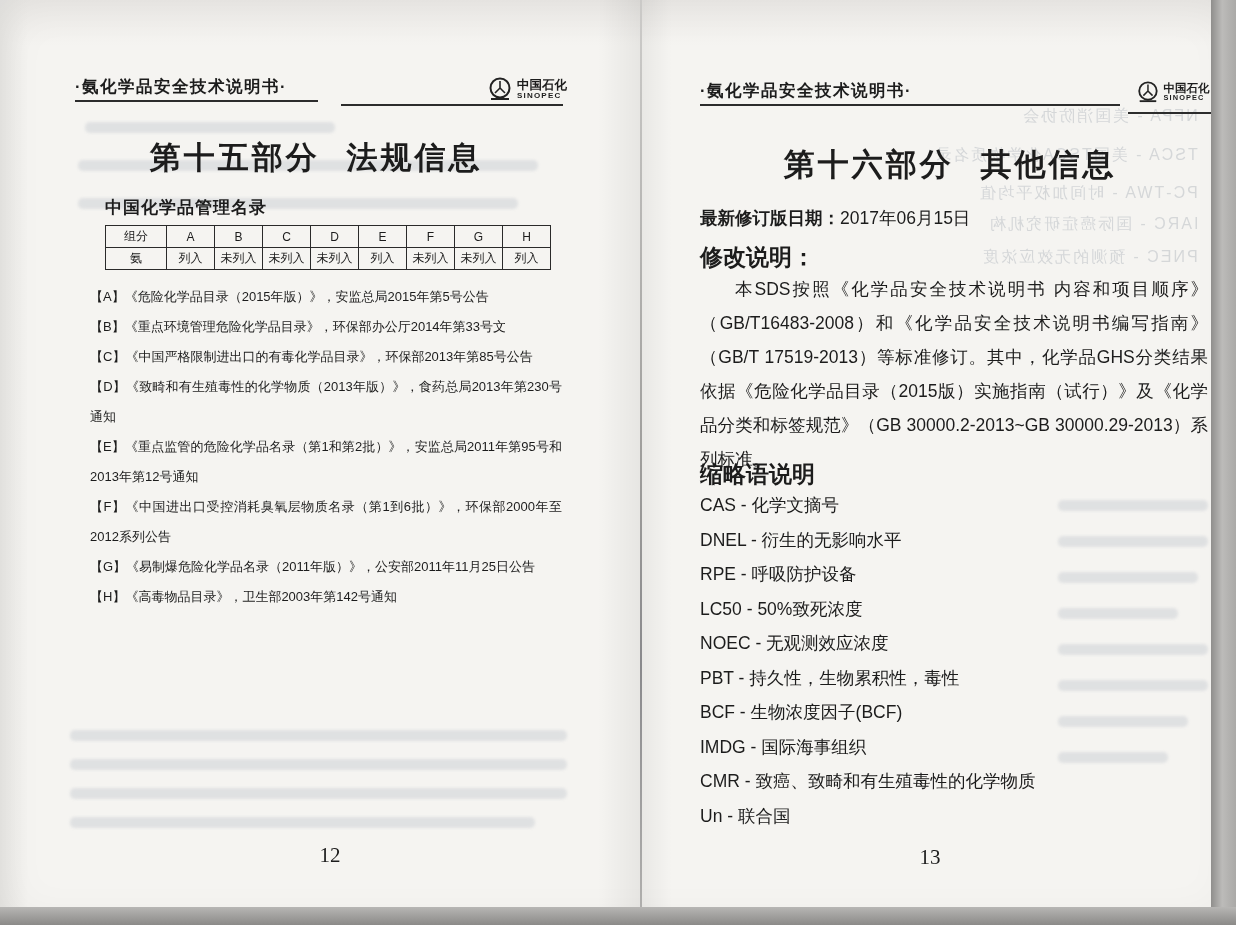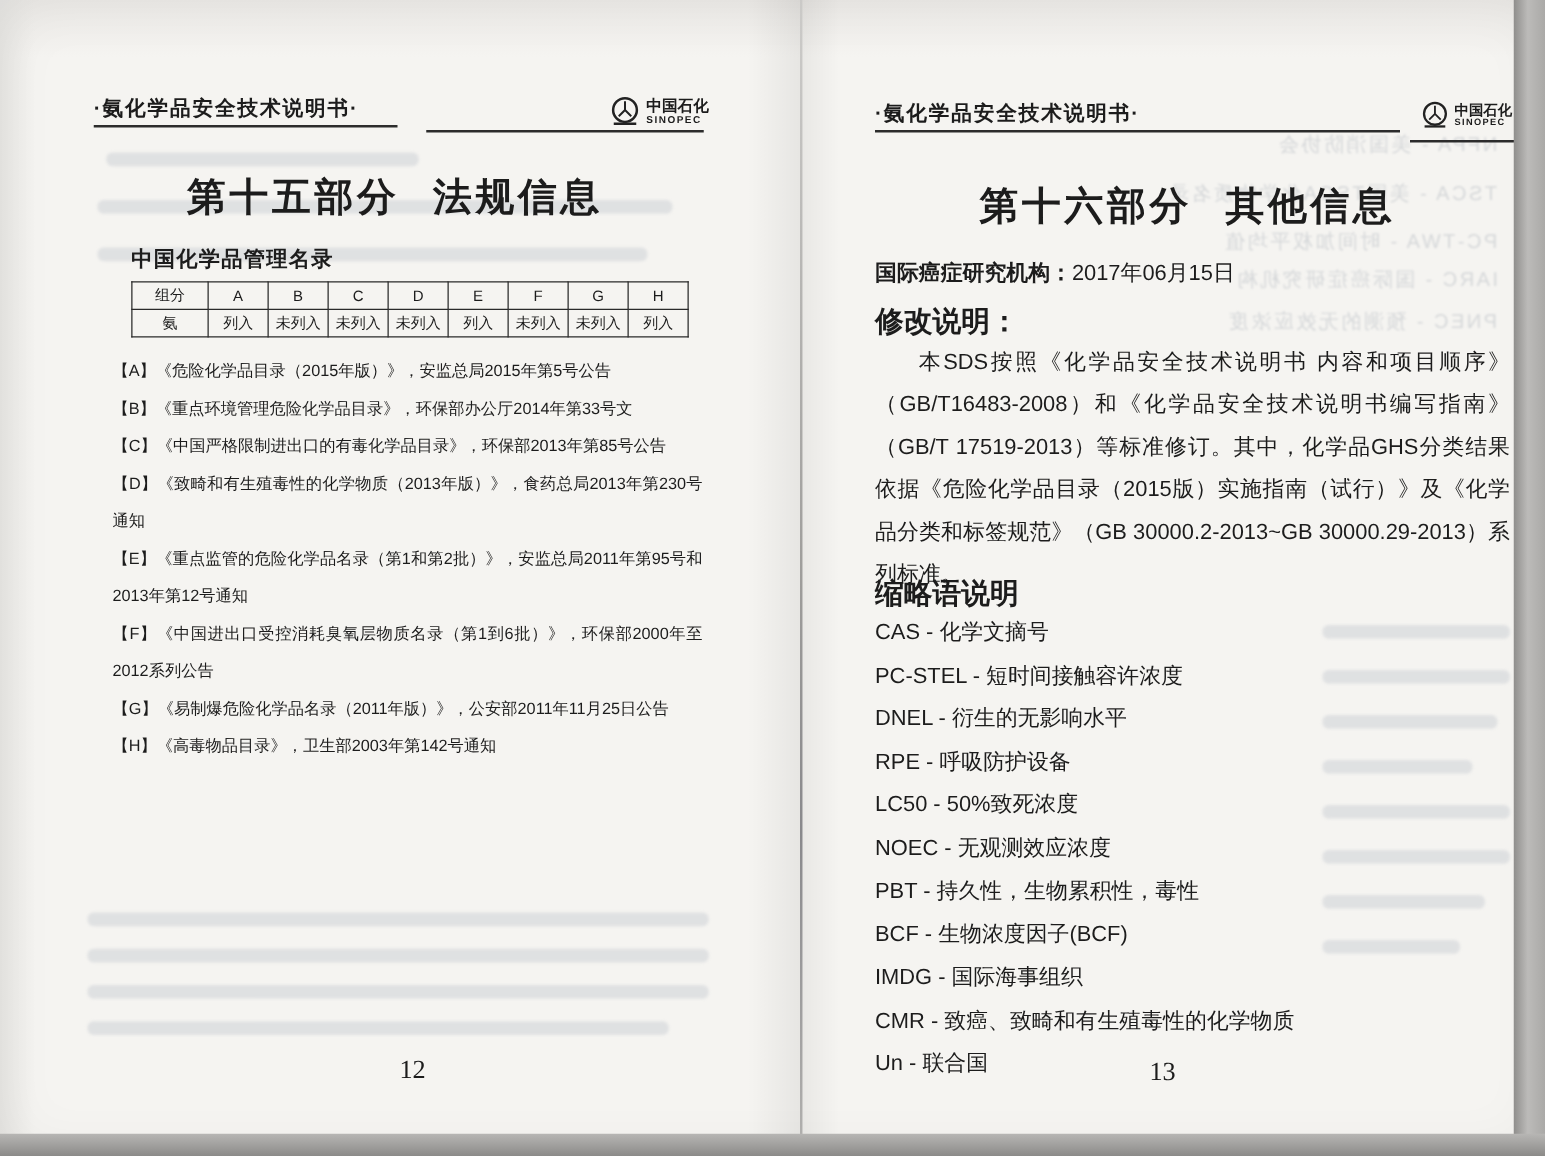"国际癌症研究机构：" span.lbl { text: 国际癌症研究机构 -> 最新修订版日期 }
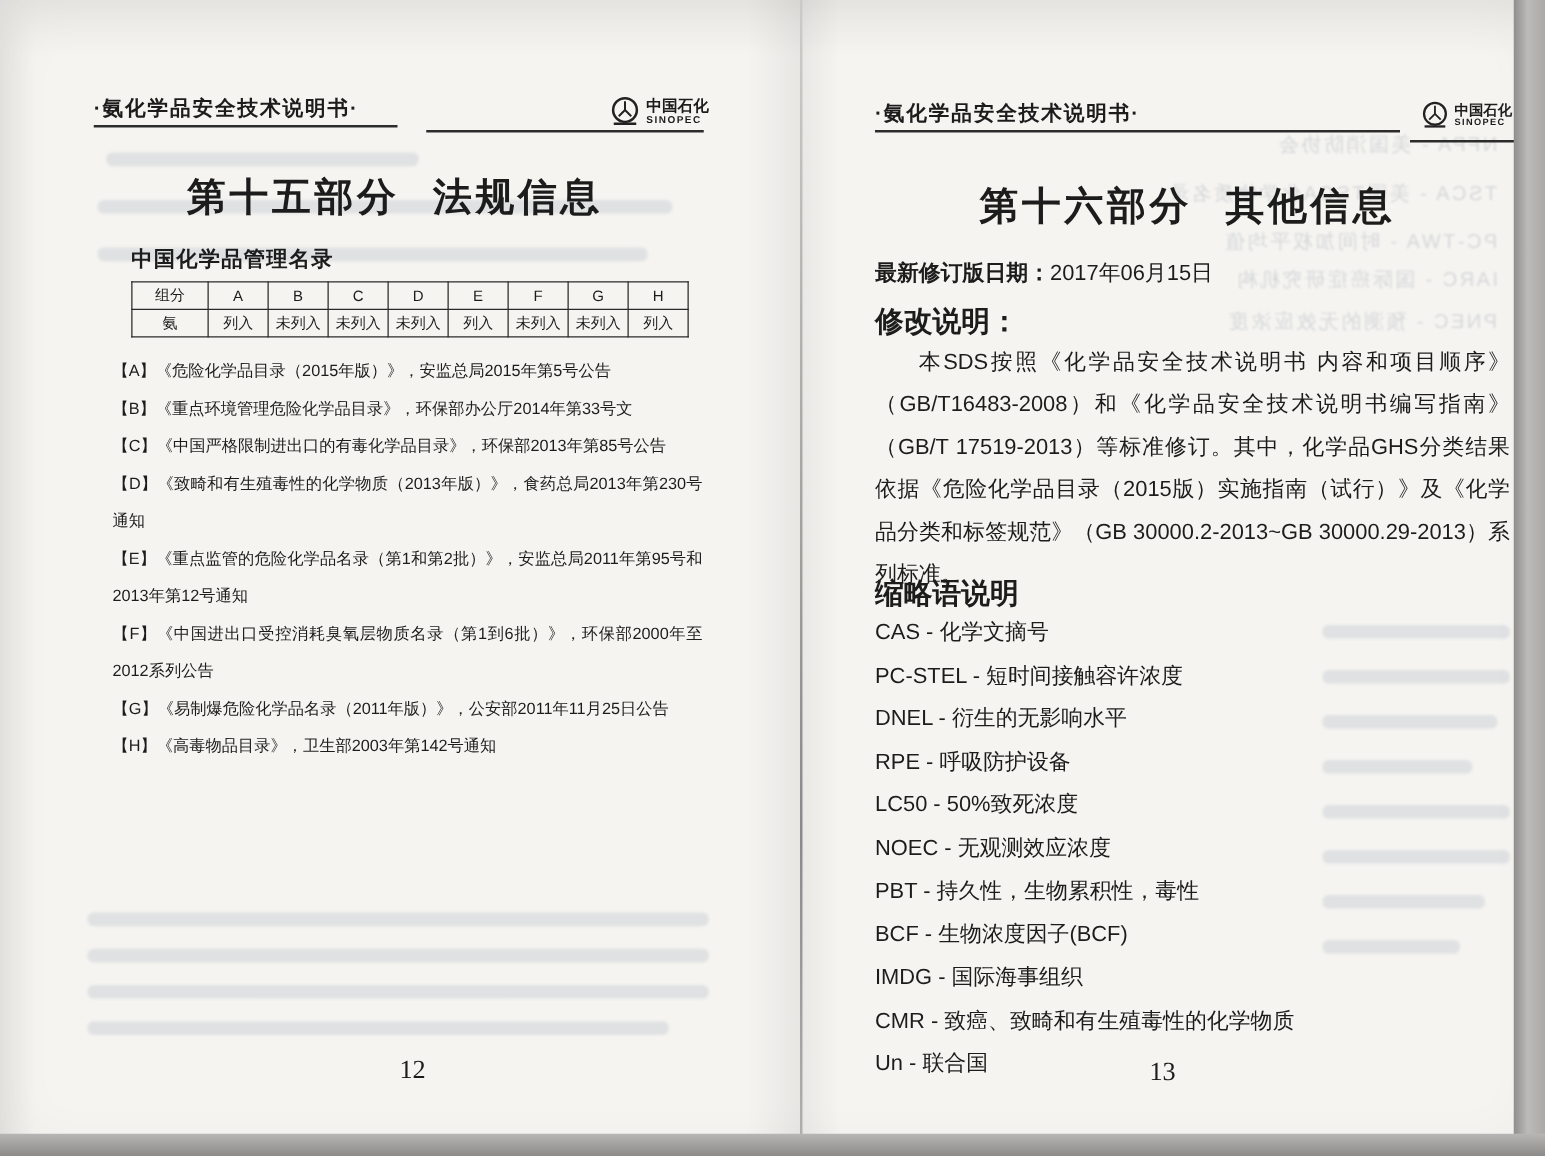"PC-STEL - 短时间接触容许浓度" div { html: <div>PC-STEL - 短时间接触容许浓度</div> -> none }
